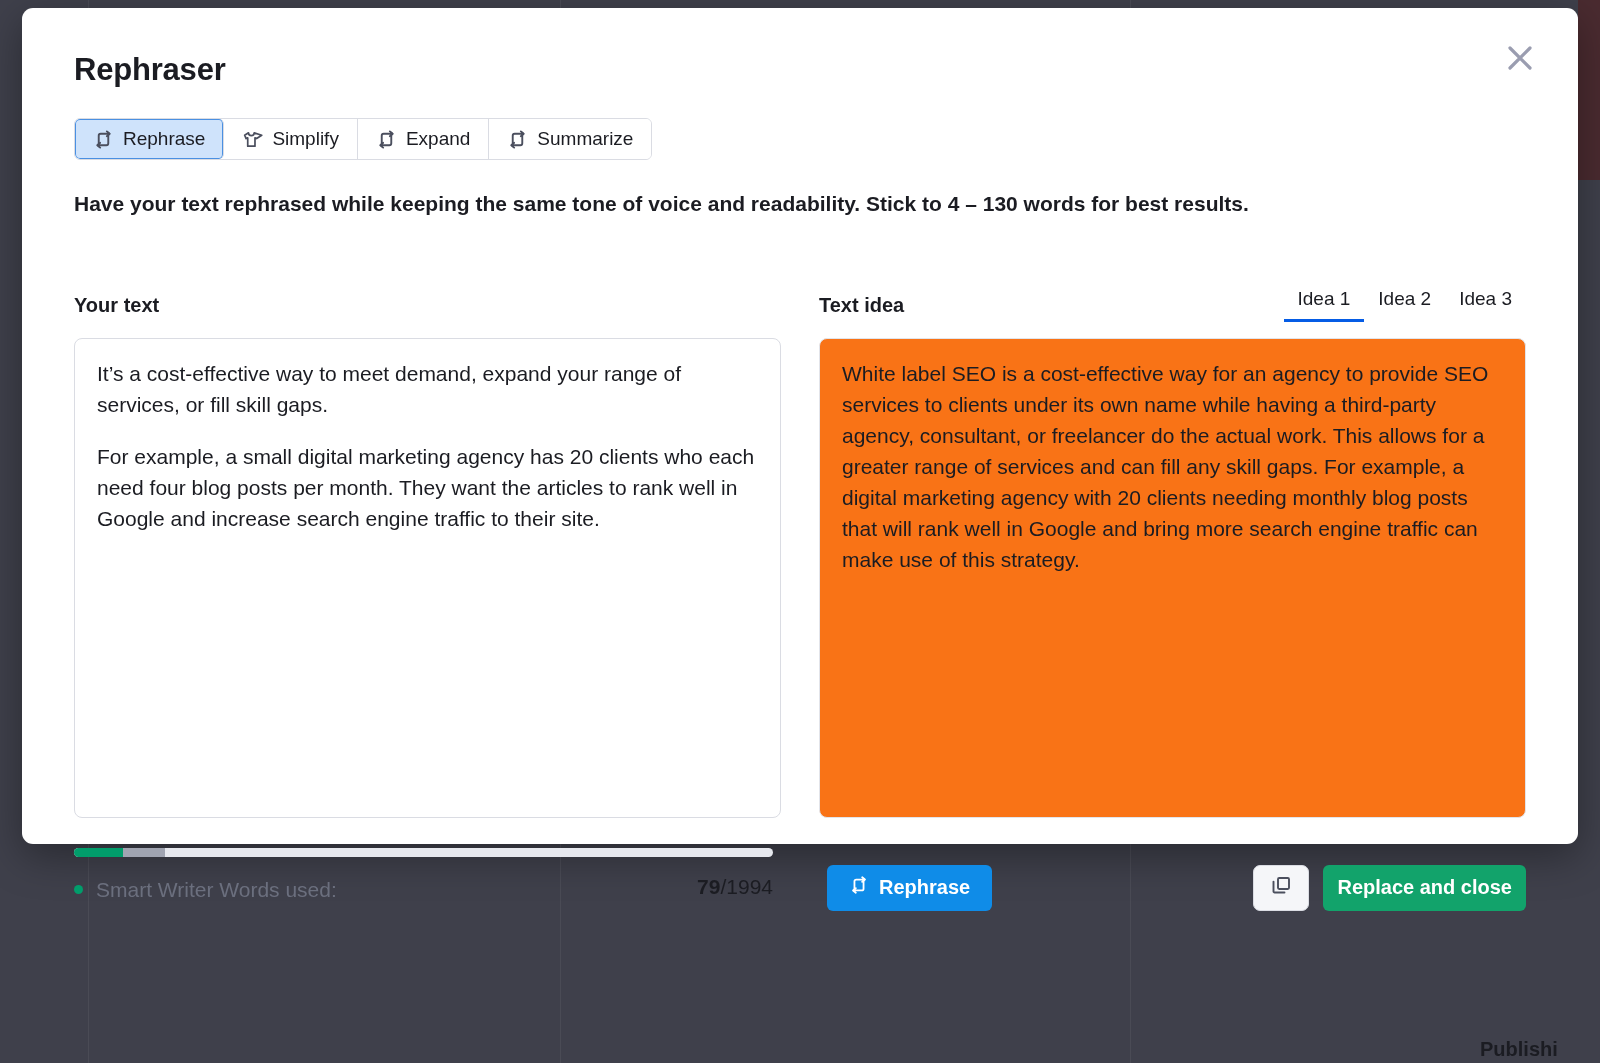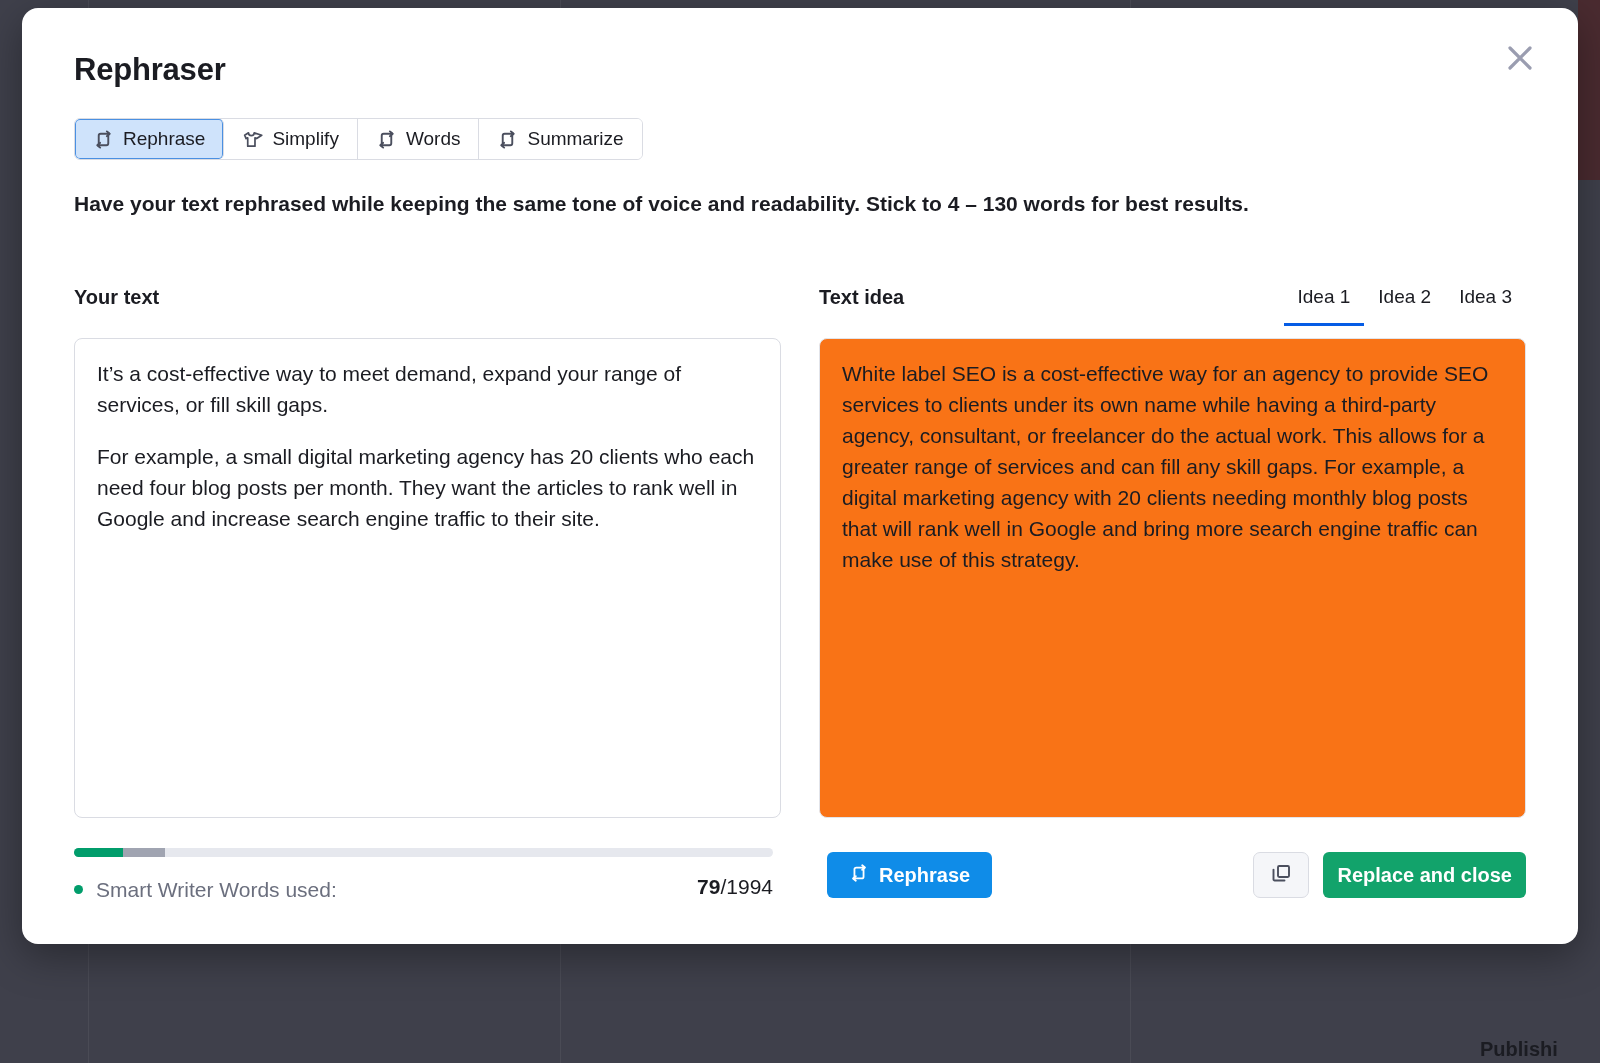"Rephraser" .modal { border-radius: 16px -> 11px; height: 936px -> 836px }
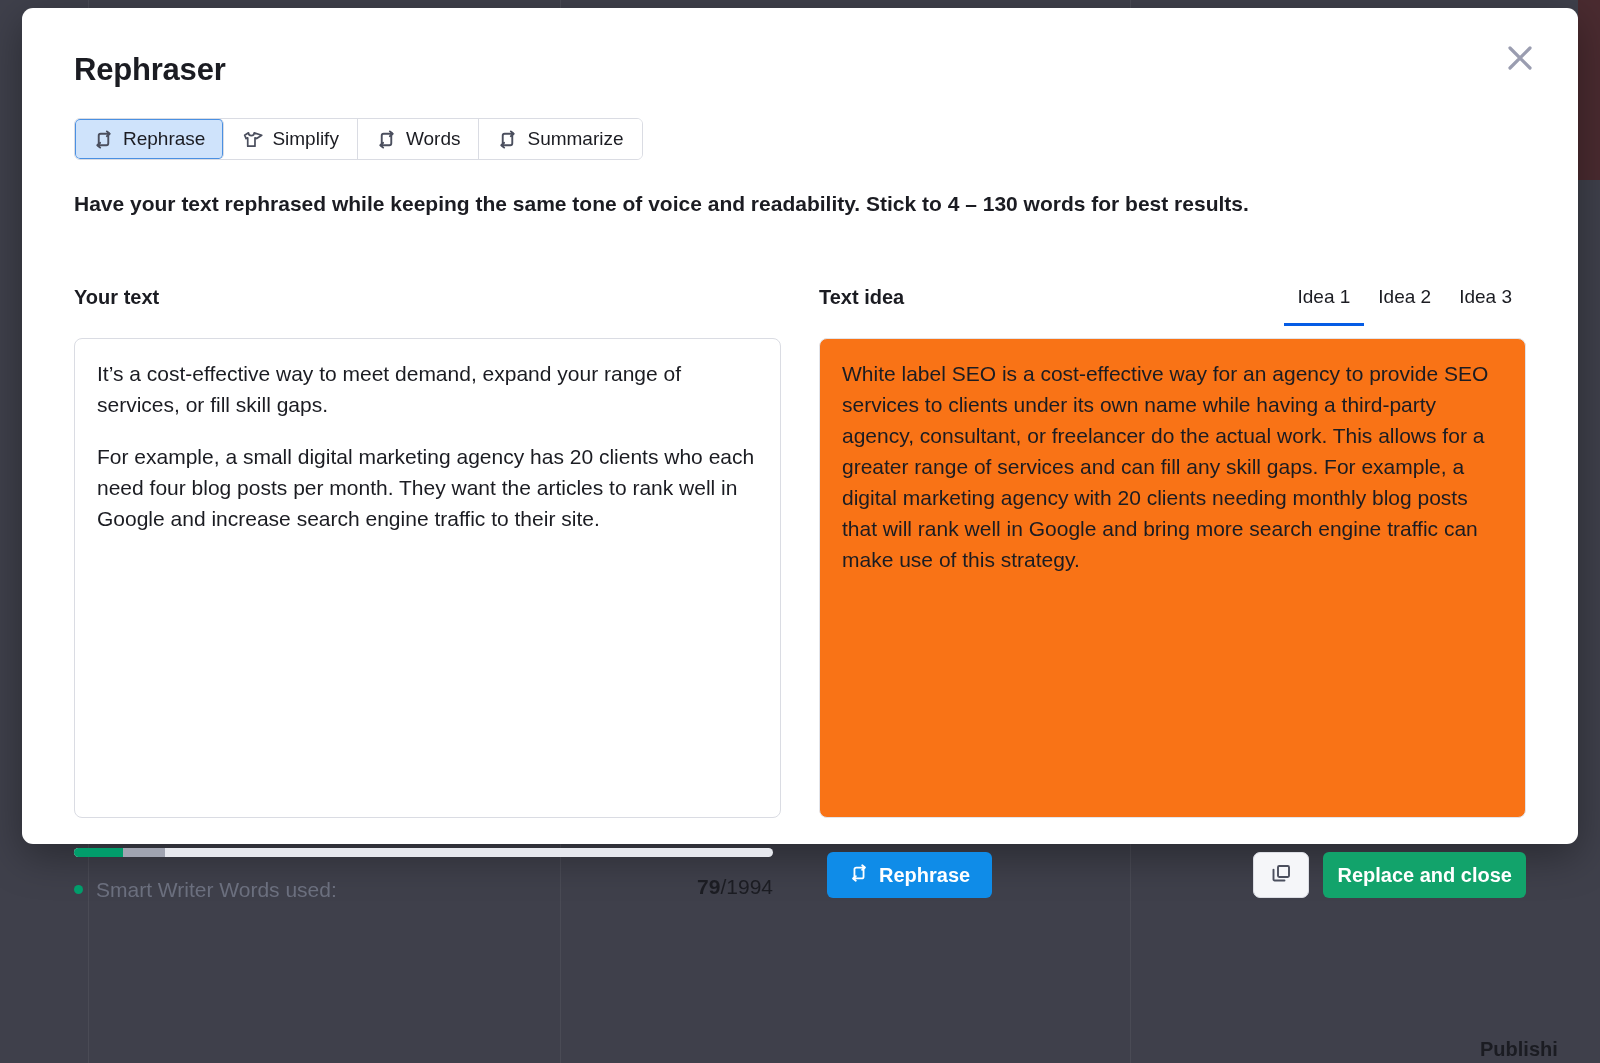"Words" span { text: Words -> Expand }
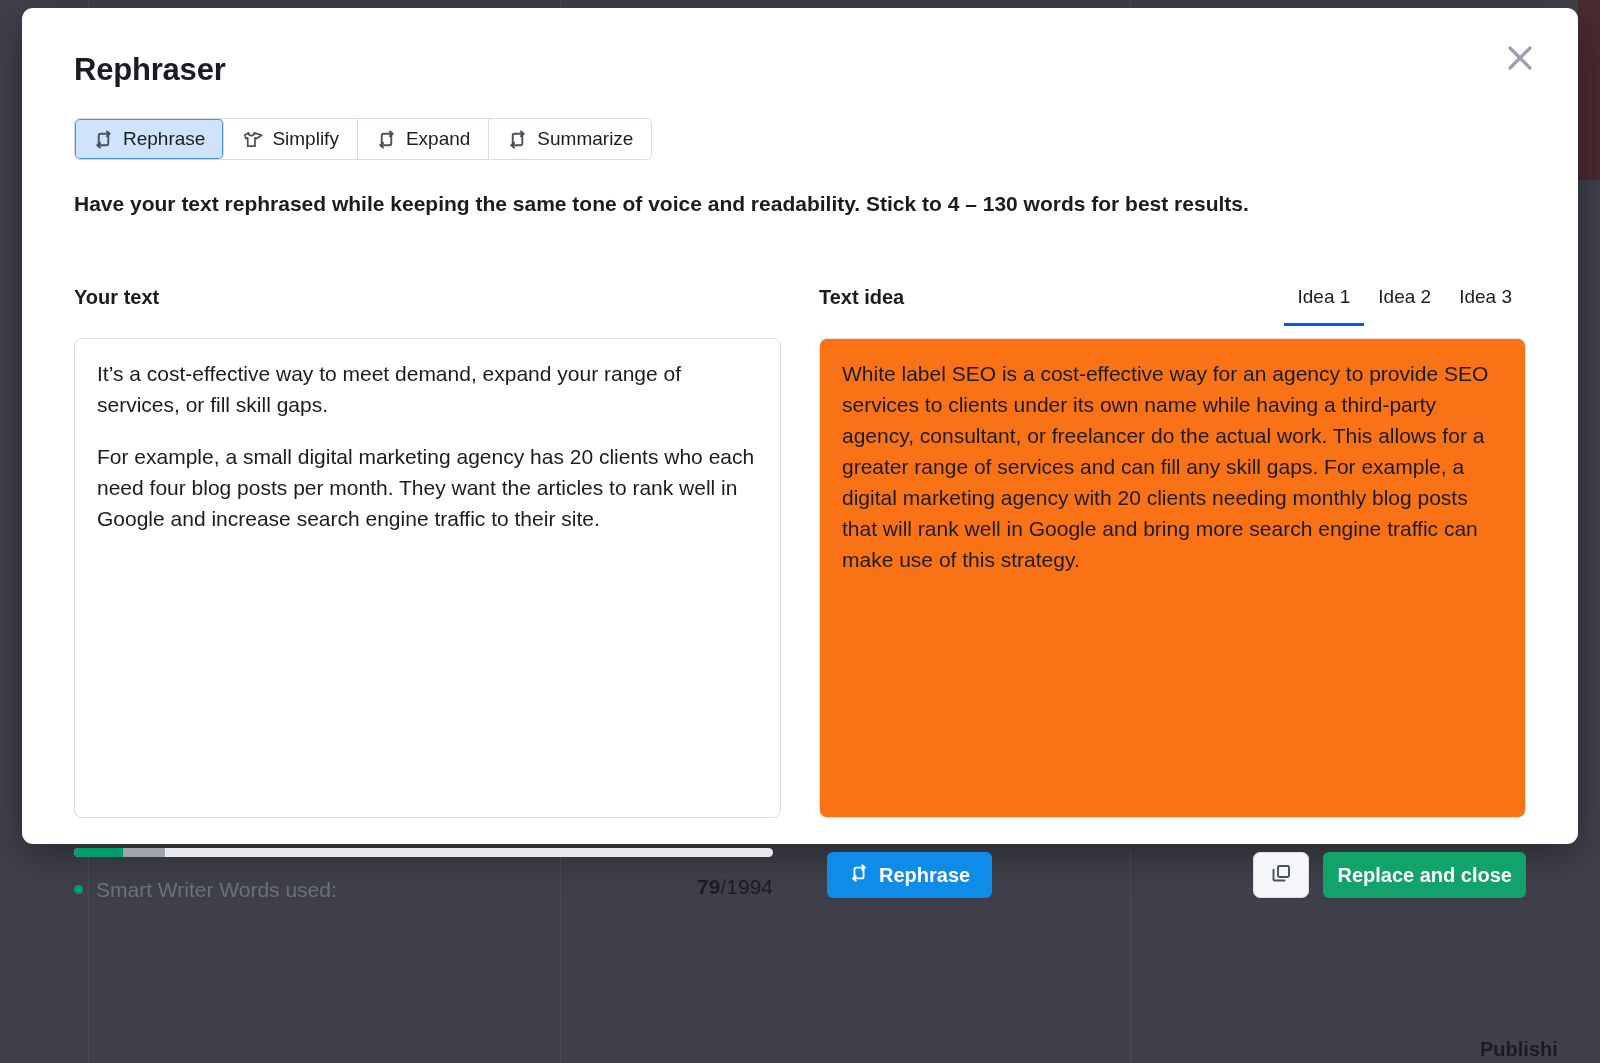"Your text" .pane-head { align-items: flex-start -> center }
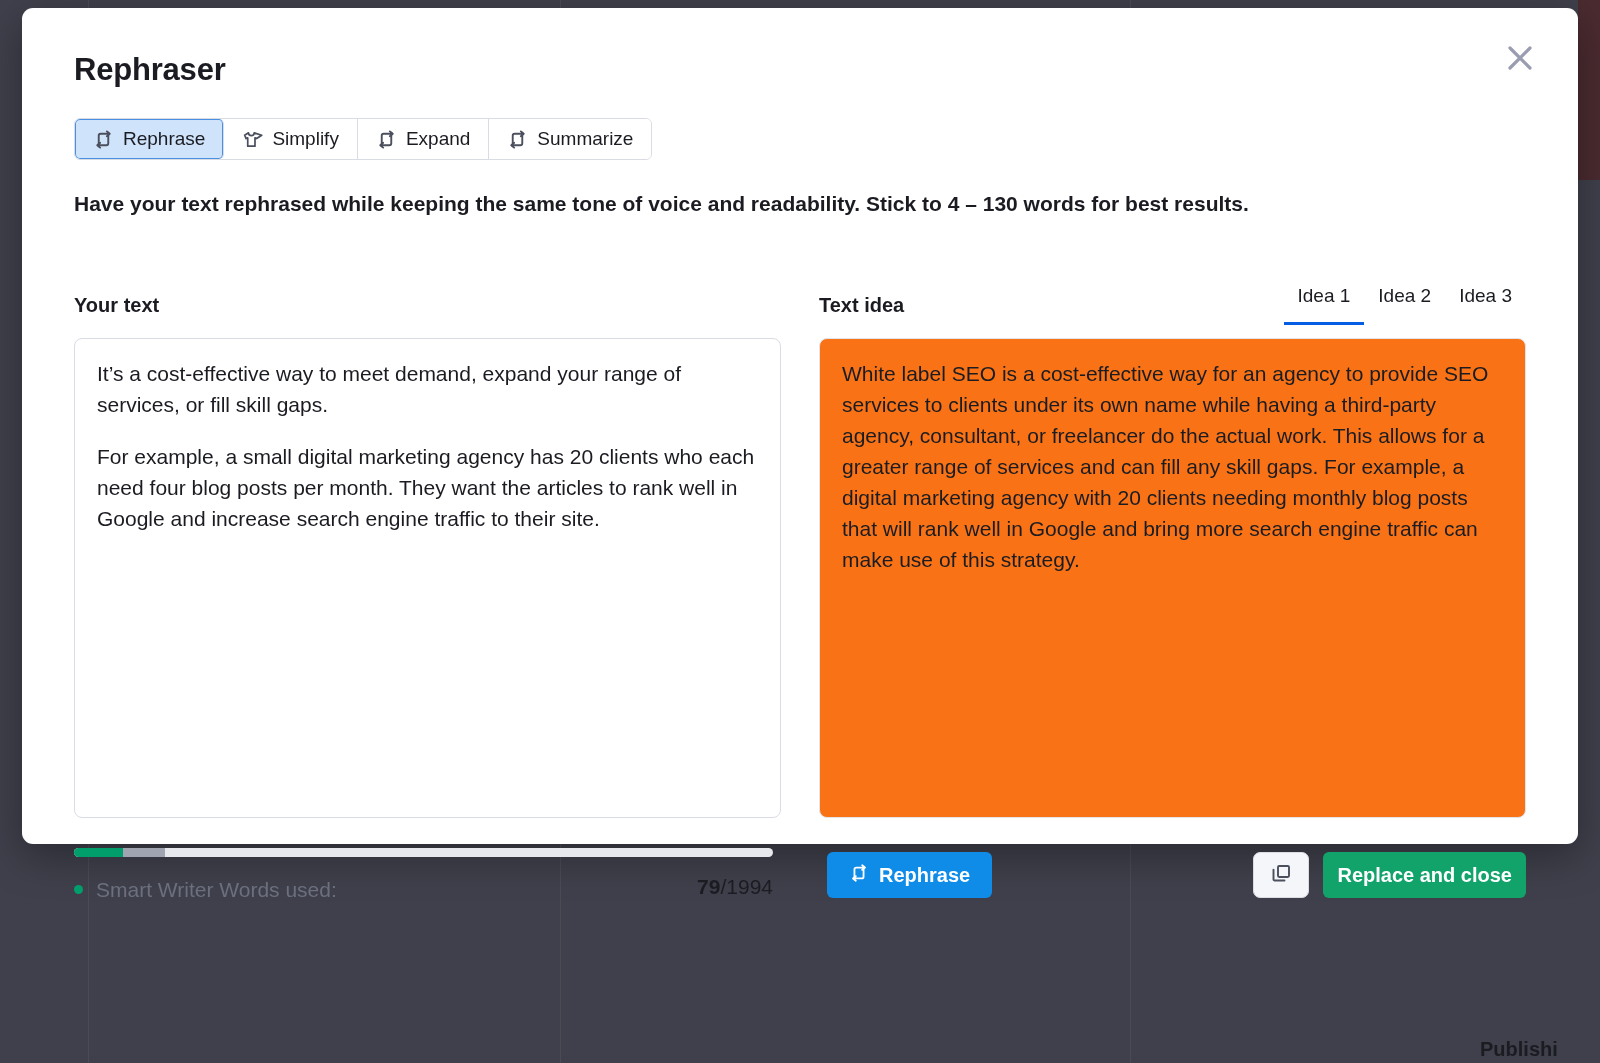"Idea 1" .idea-tab { padding: 0 14px 15px 14px -> 0 14px 9px 14px }
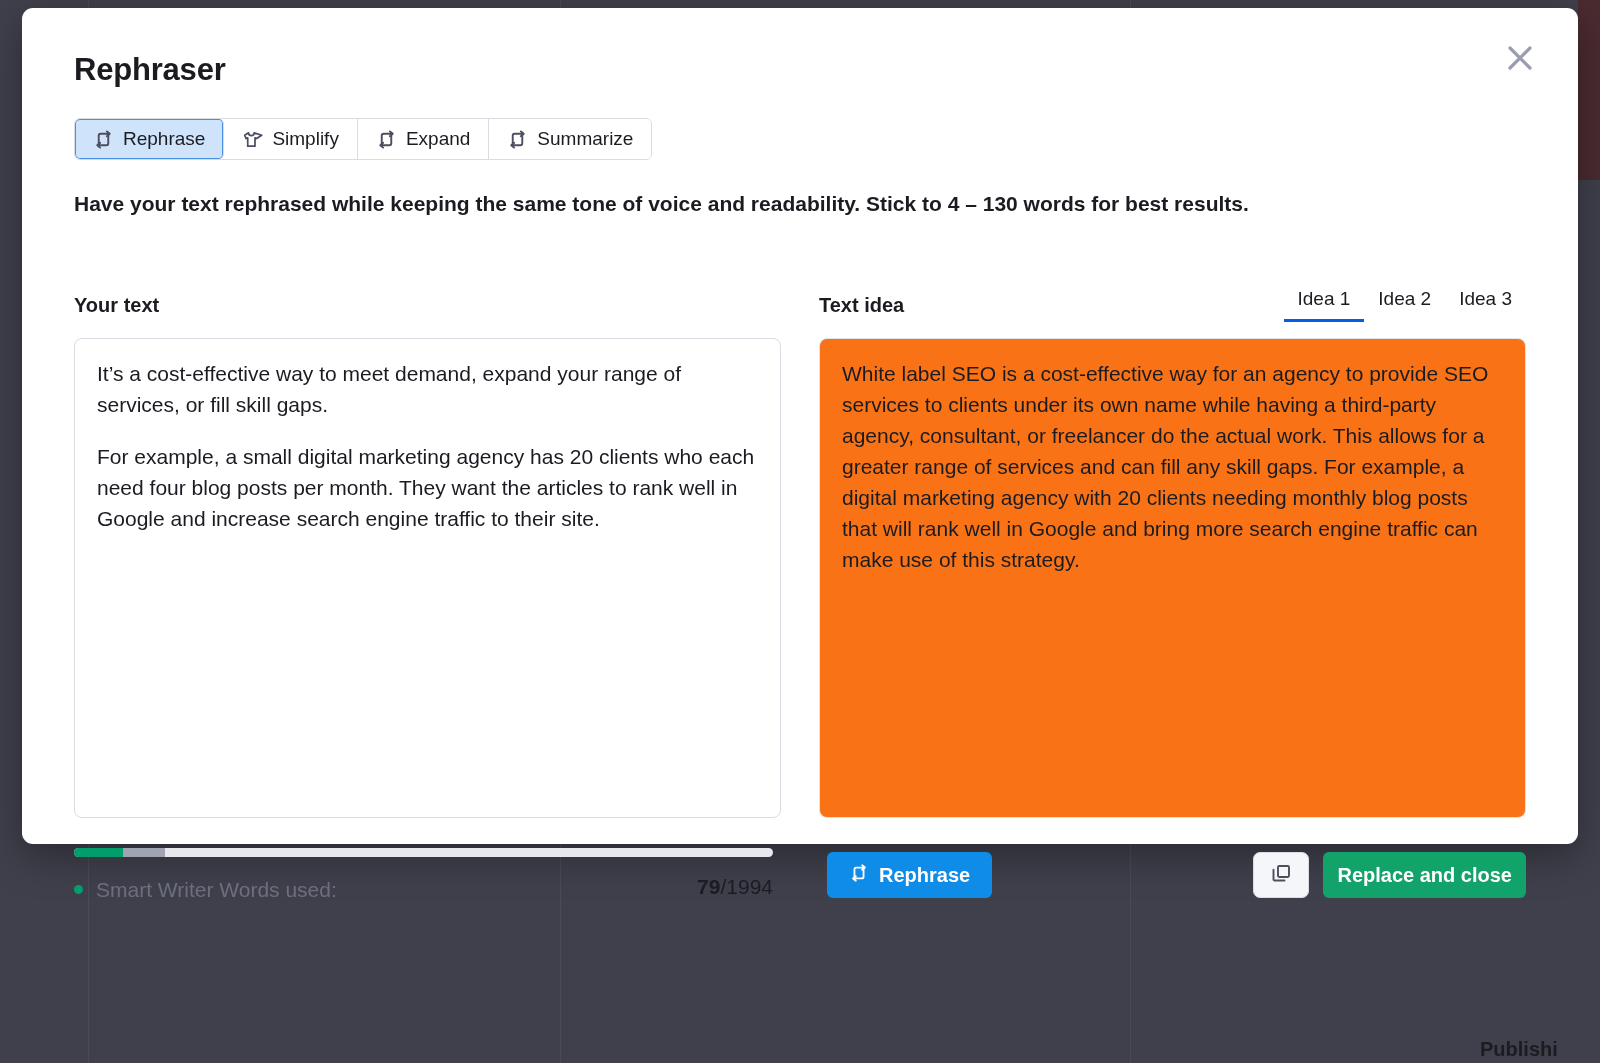"Smart Writer Words used:" .footer { align-items: flex-start -> flex-end }
